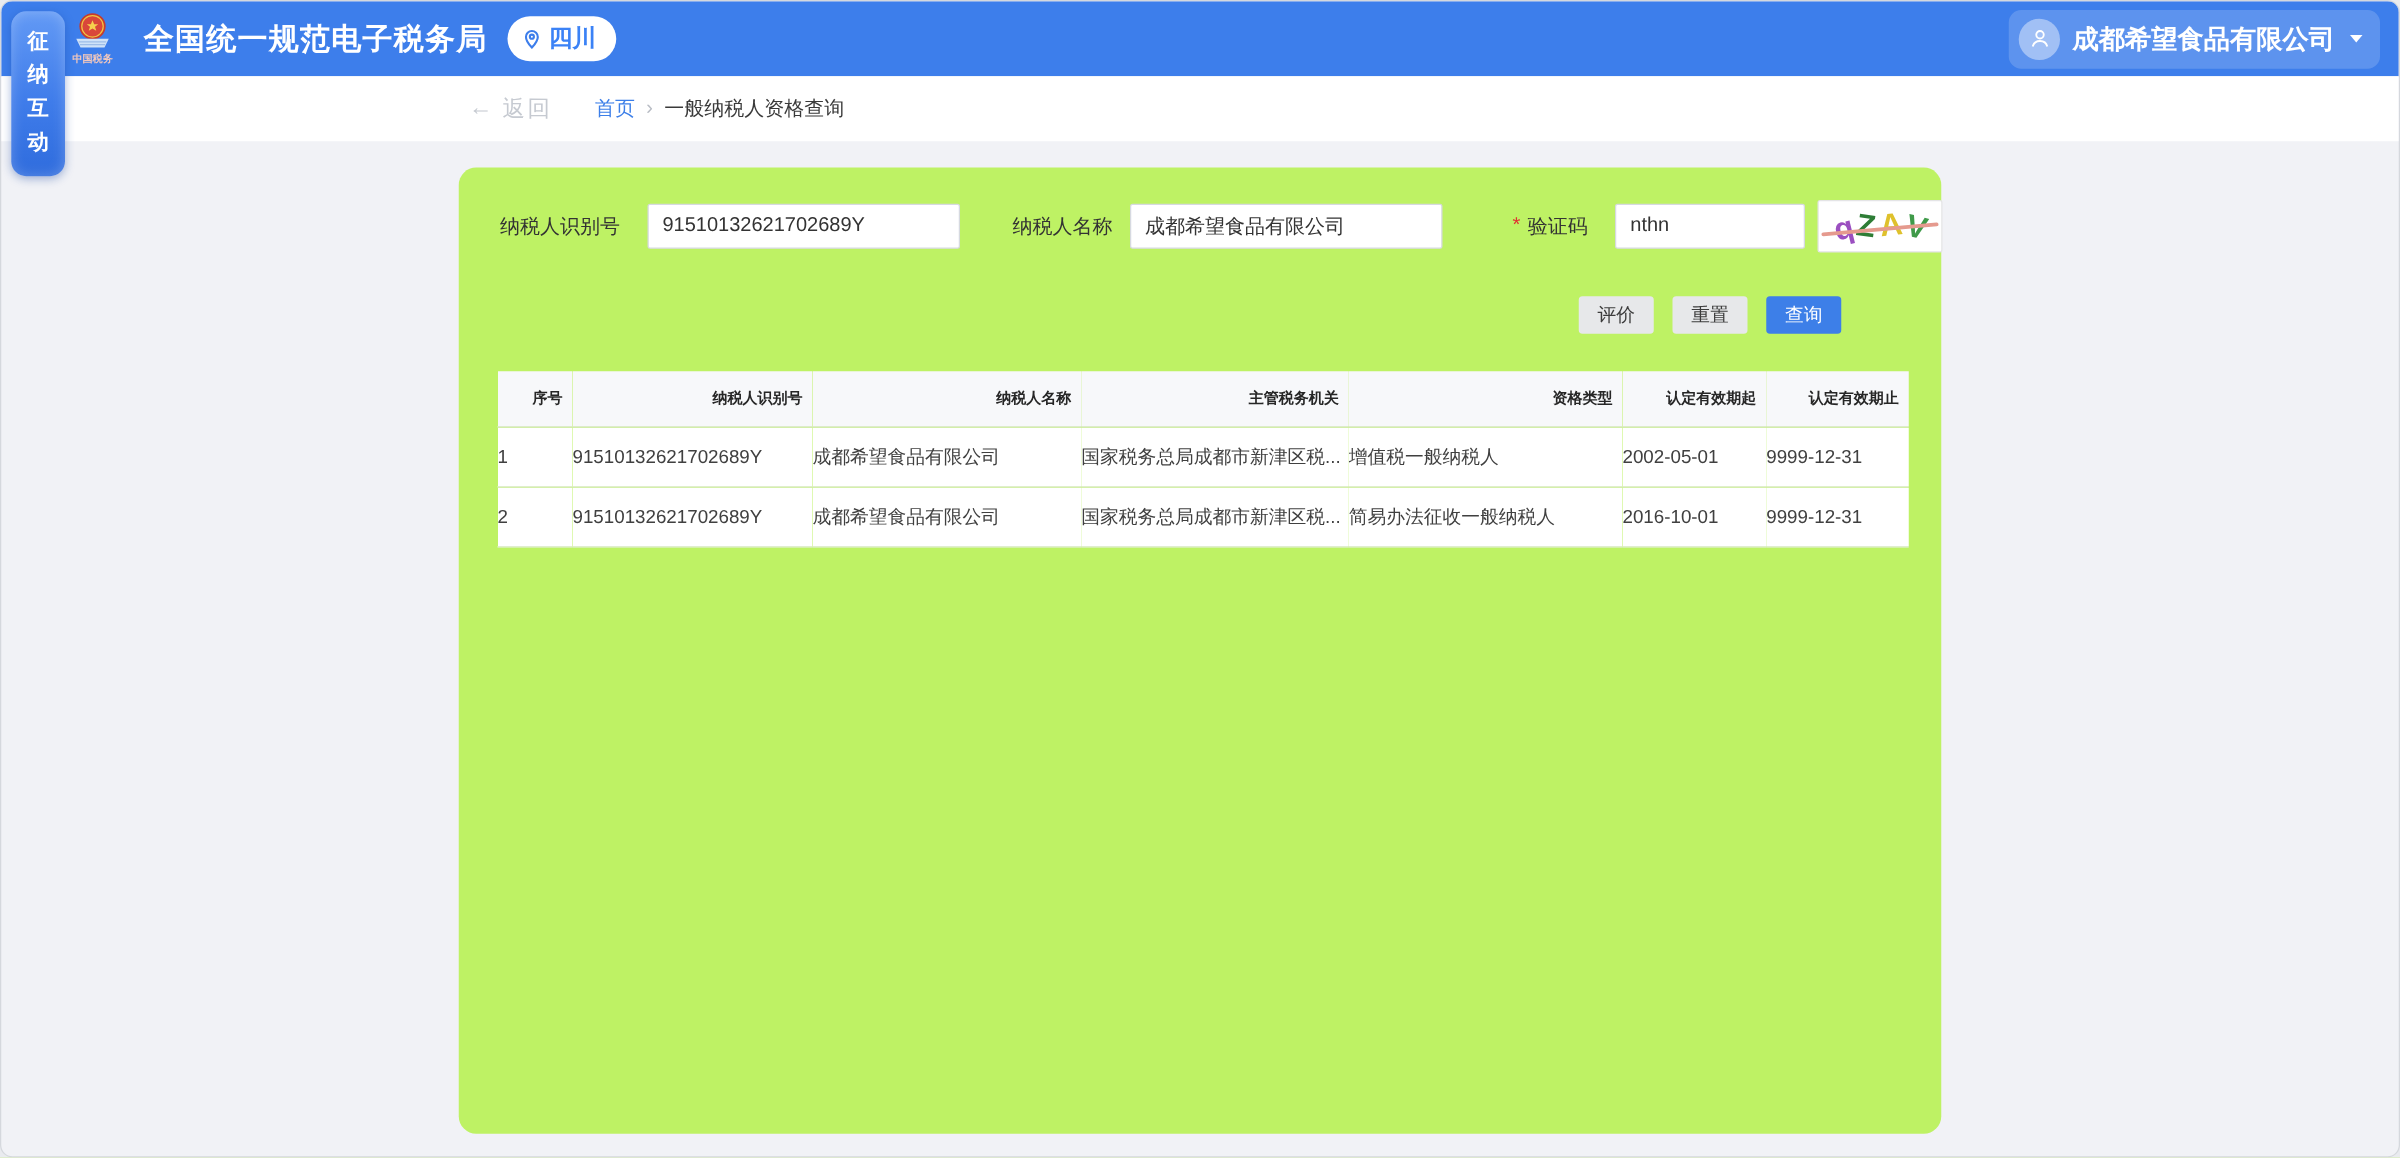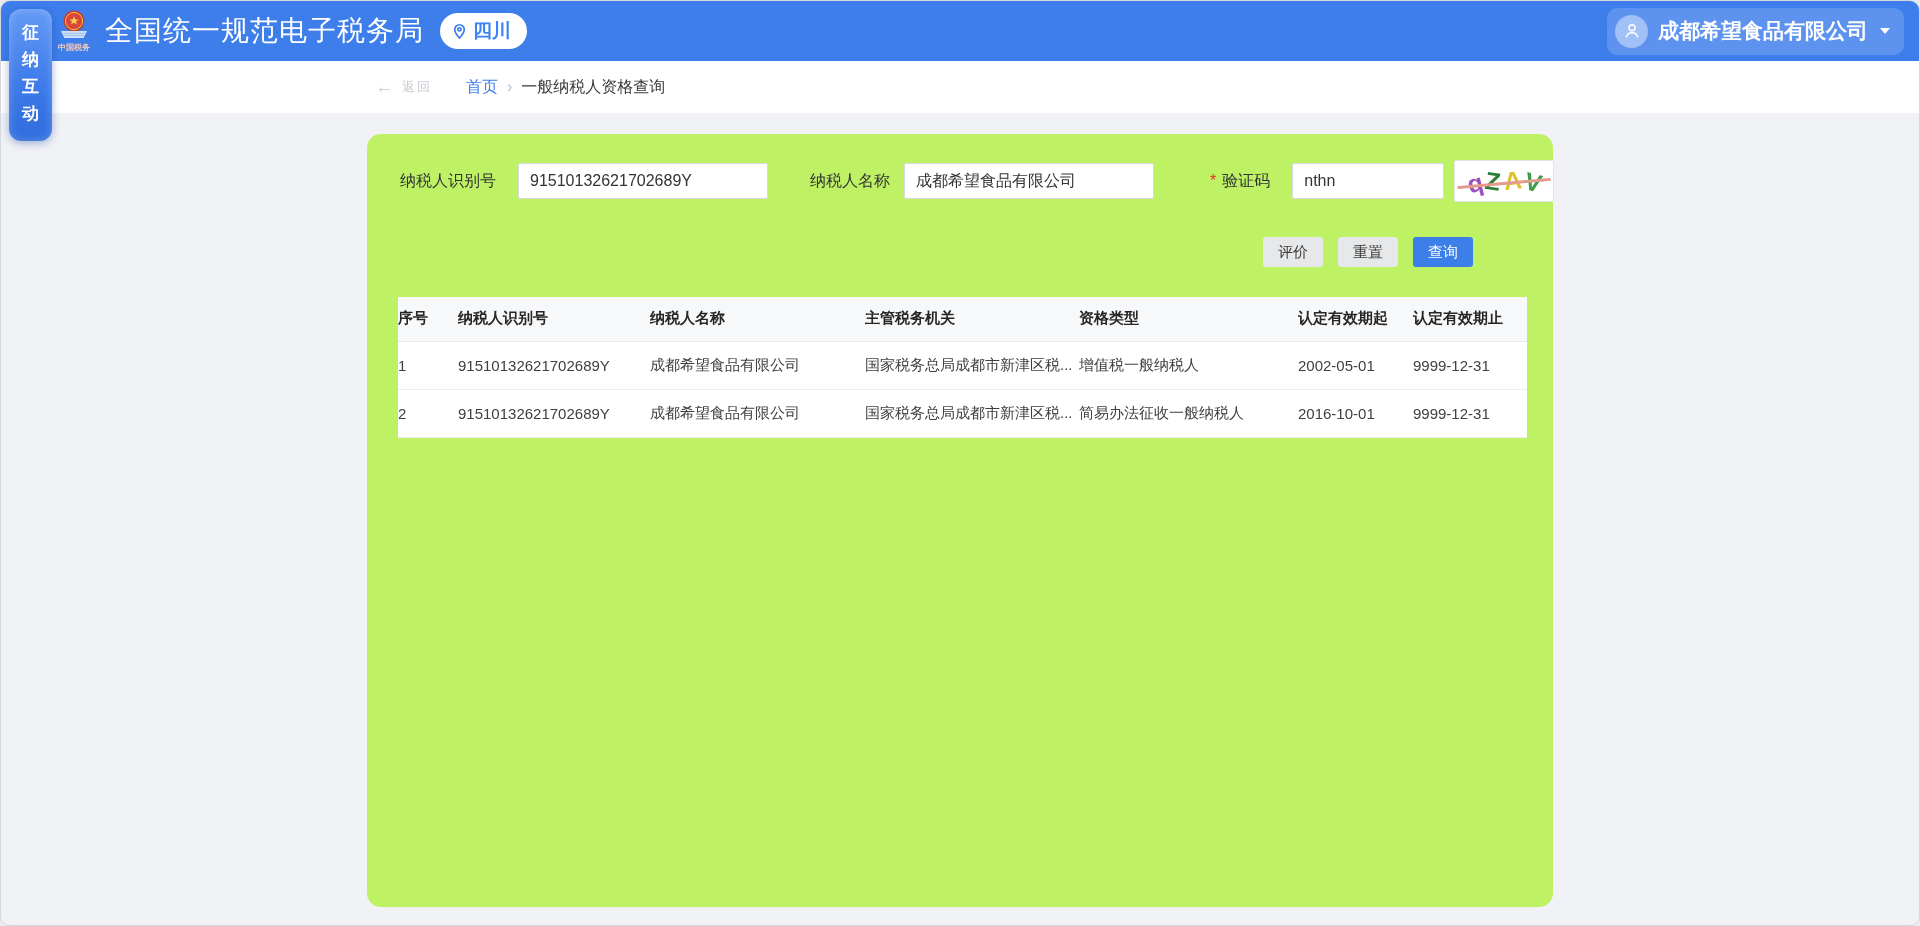"全国统一规范电子税务局" .app-title { font-size: 28px -> 24px; font-weight: 400 -> 700; margin-left: 12px -> 22px }
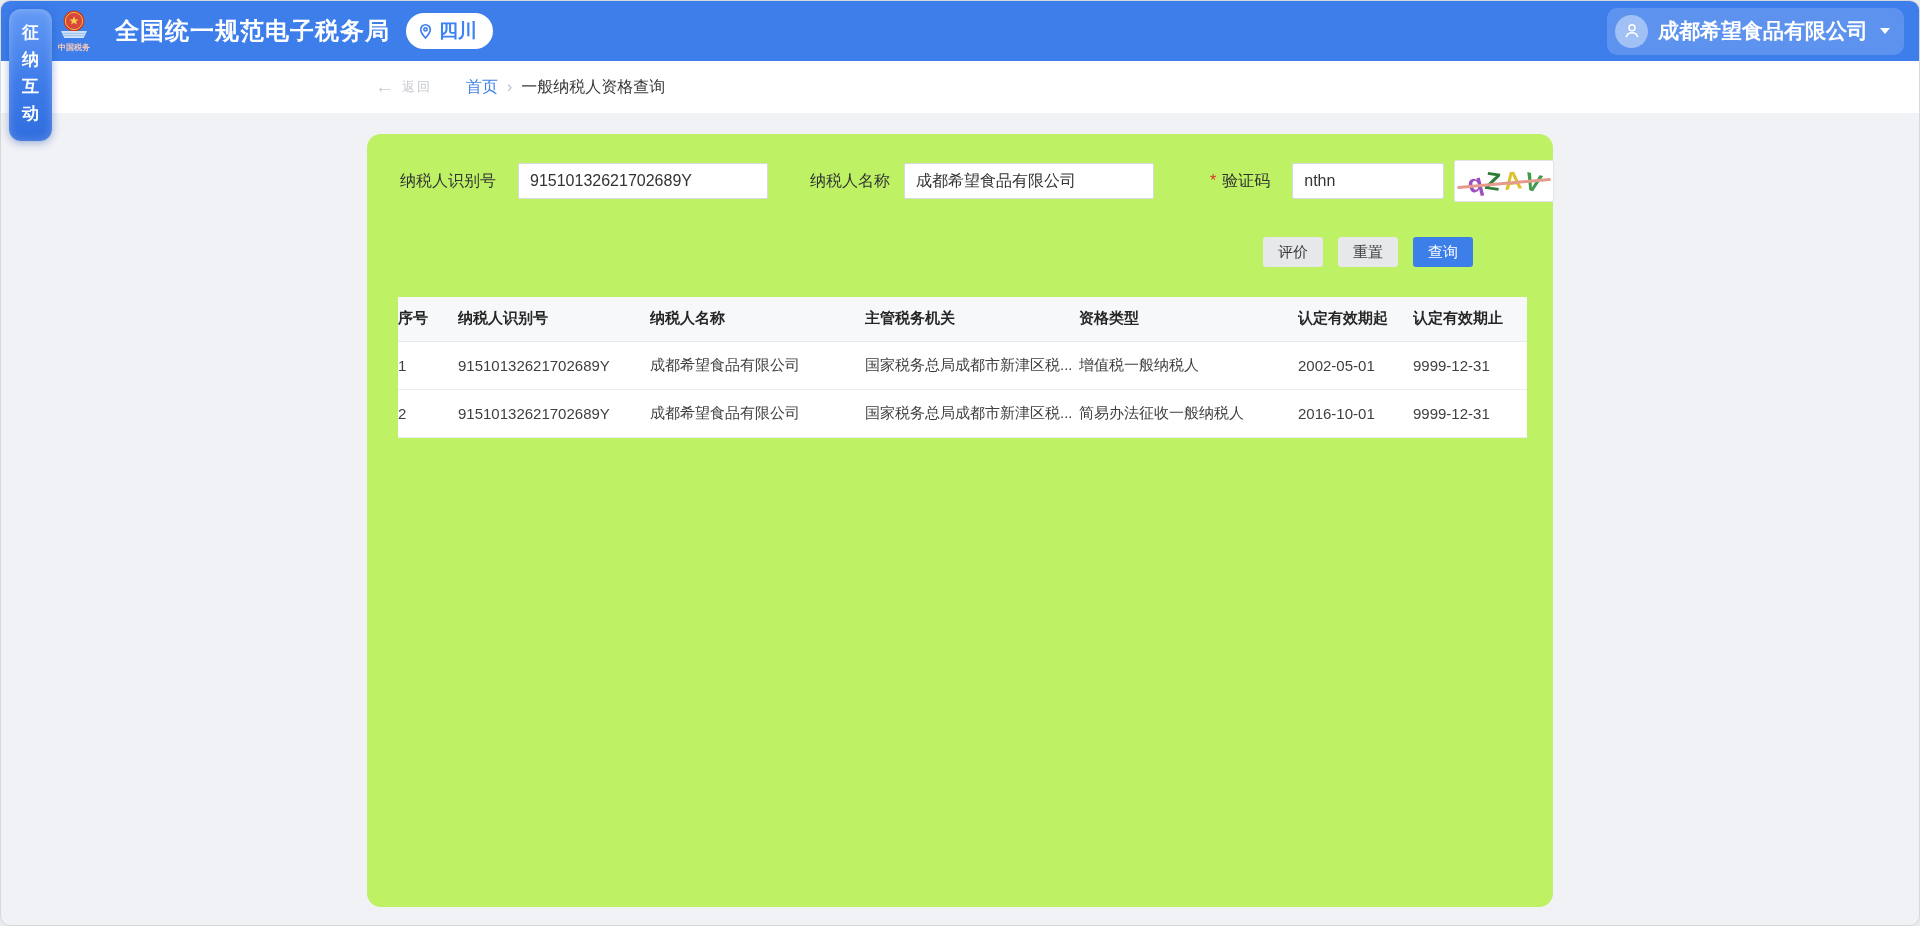"返回" .back-label { font-size: 13px -> 18px }
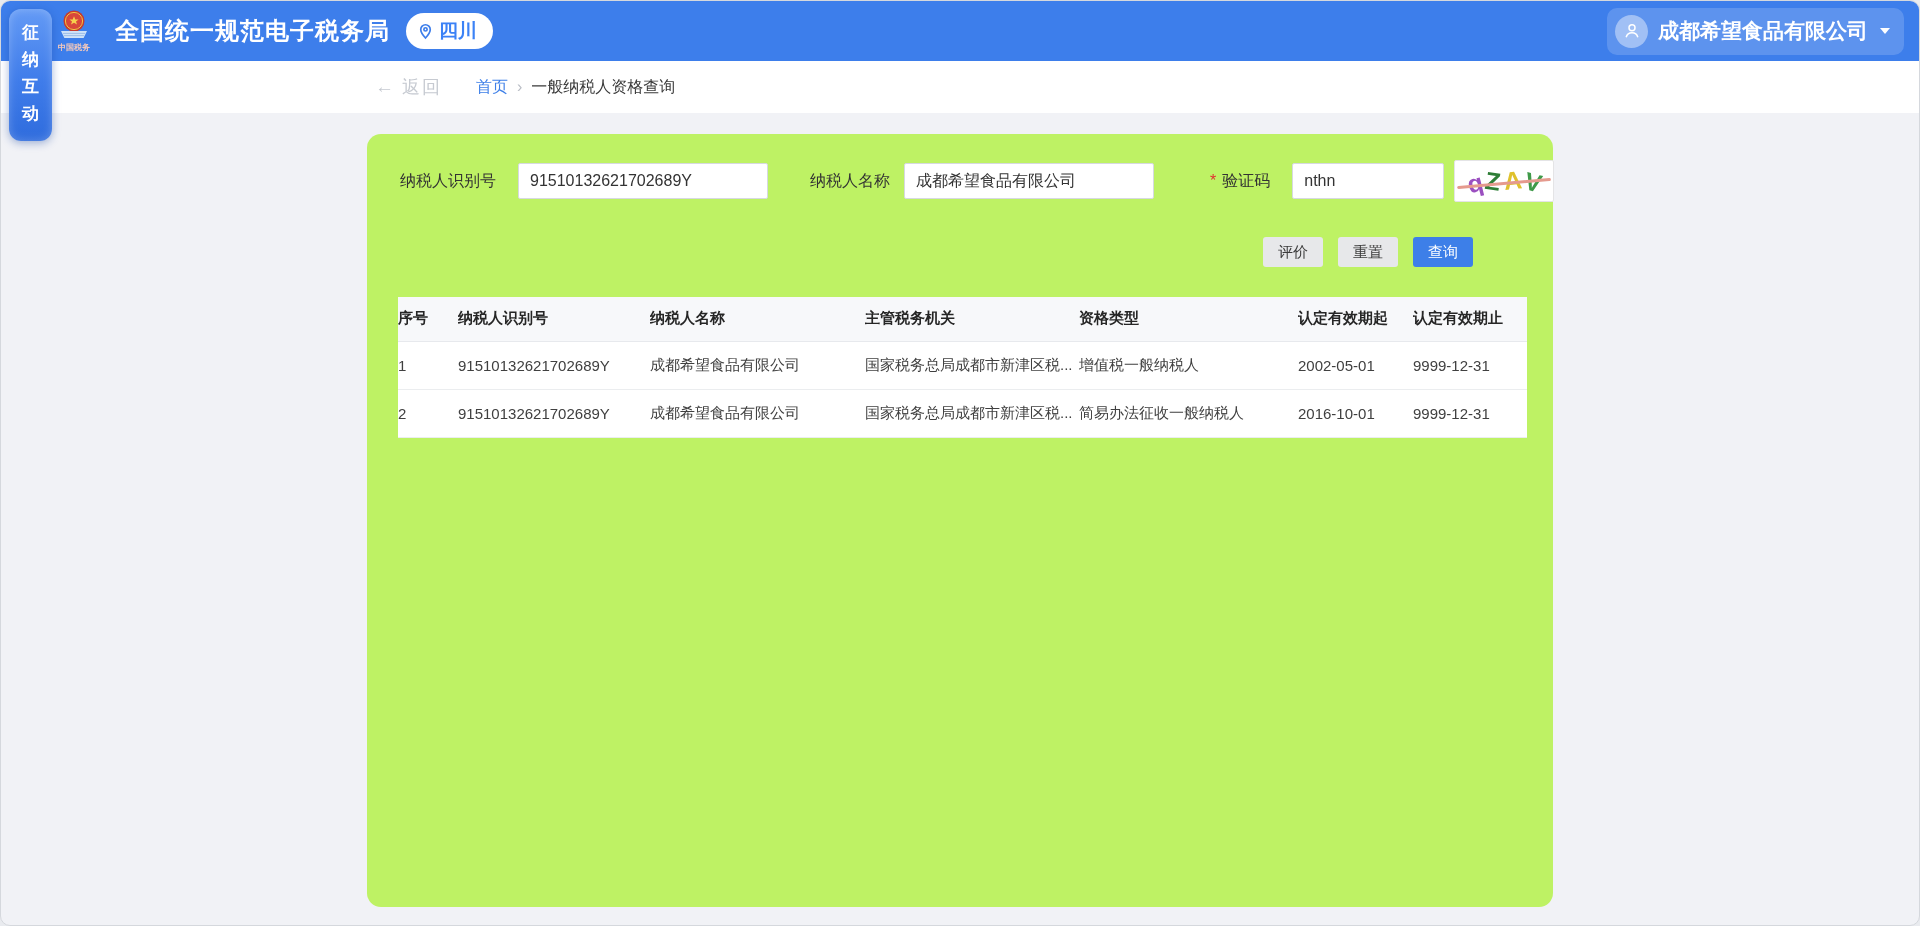"序号" th { font-size: 15px -> 12px; text-align: left -> right }
